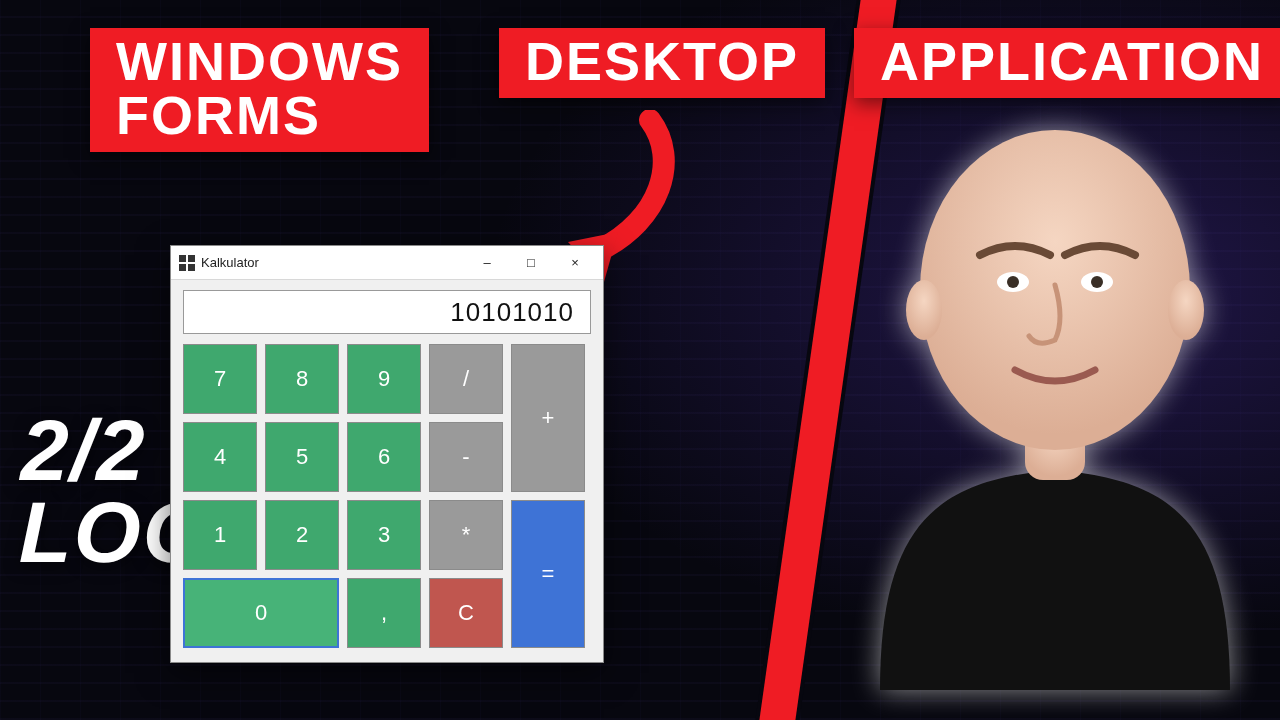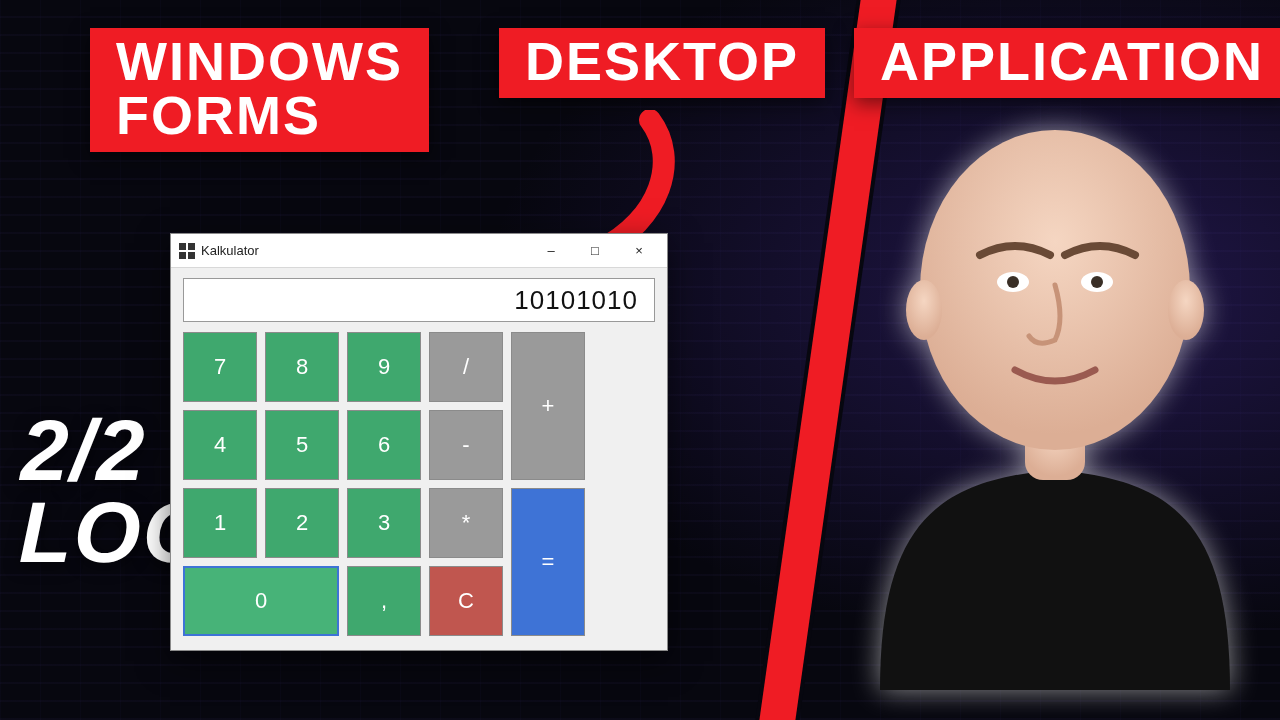"Kalkulator" .calc-window { top: 233px -> 245px; width: 498px -> 434px }
